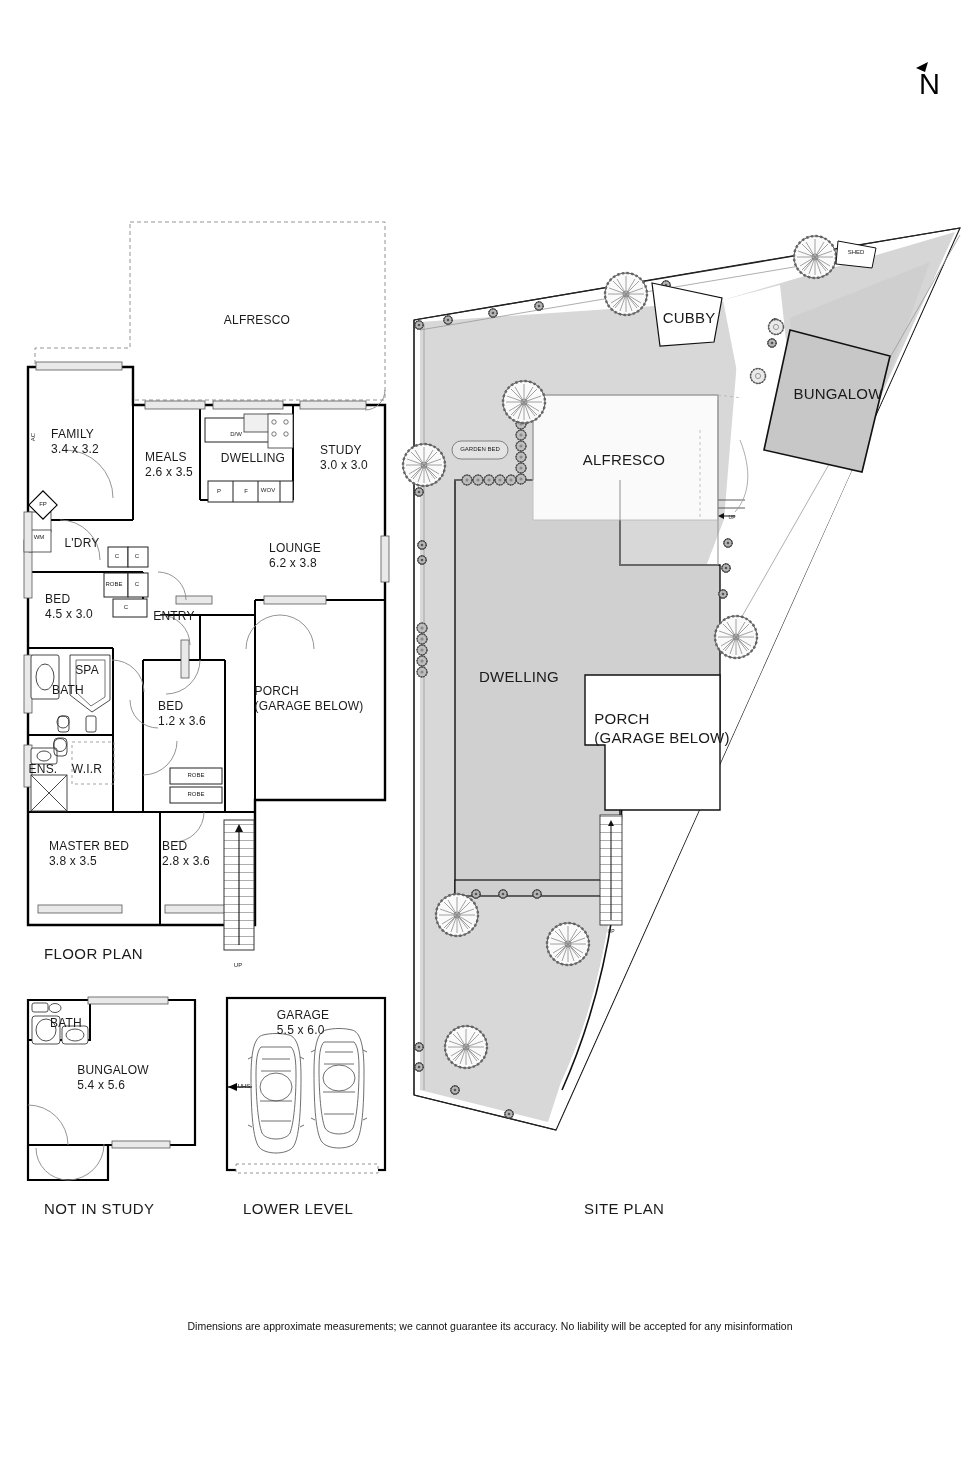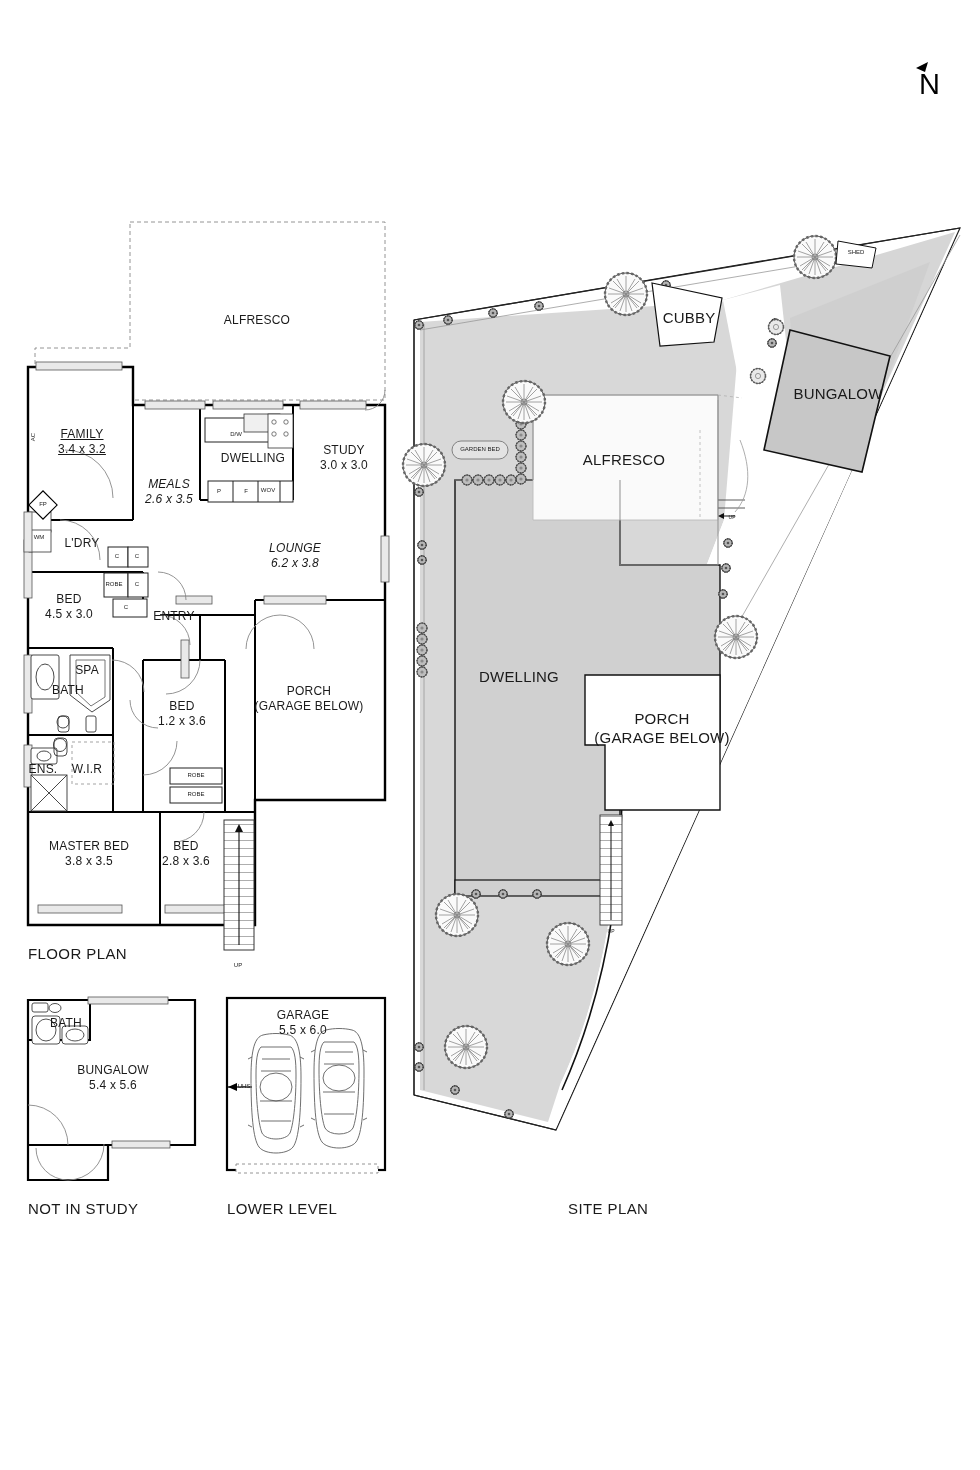"ALFRESCO" .lbl { text-align: center -> none }
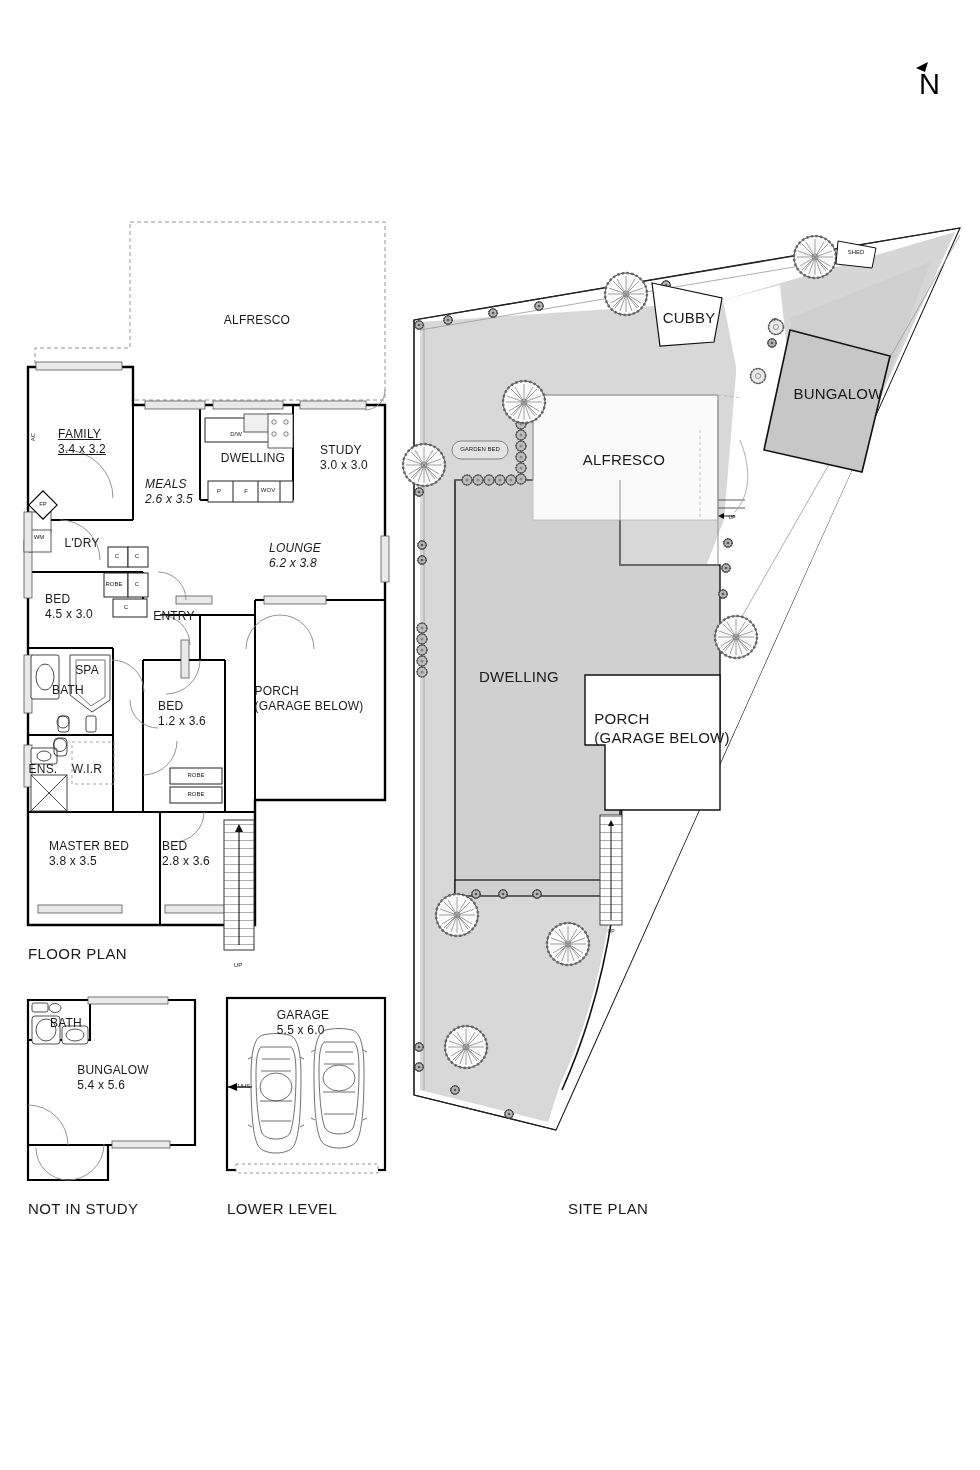"FAMILY" div.lbl { left: 82px -> 75px; text-decoration: underline -> none }
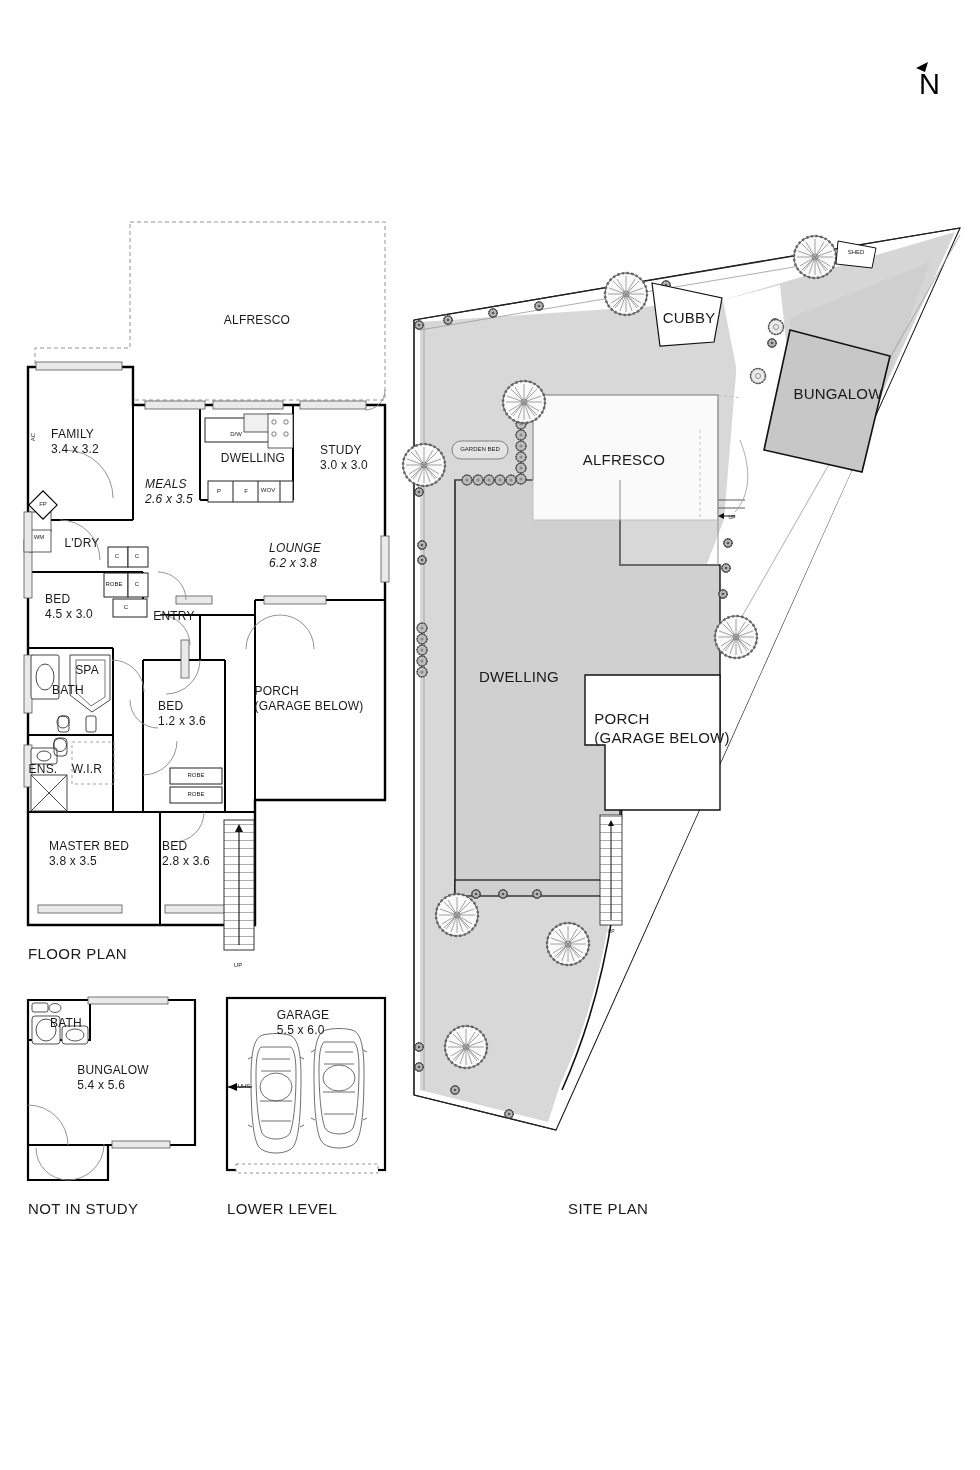"MEALS" div.lbl { font-style: italic -> none; top: 492px -> 465px }
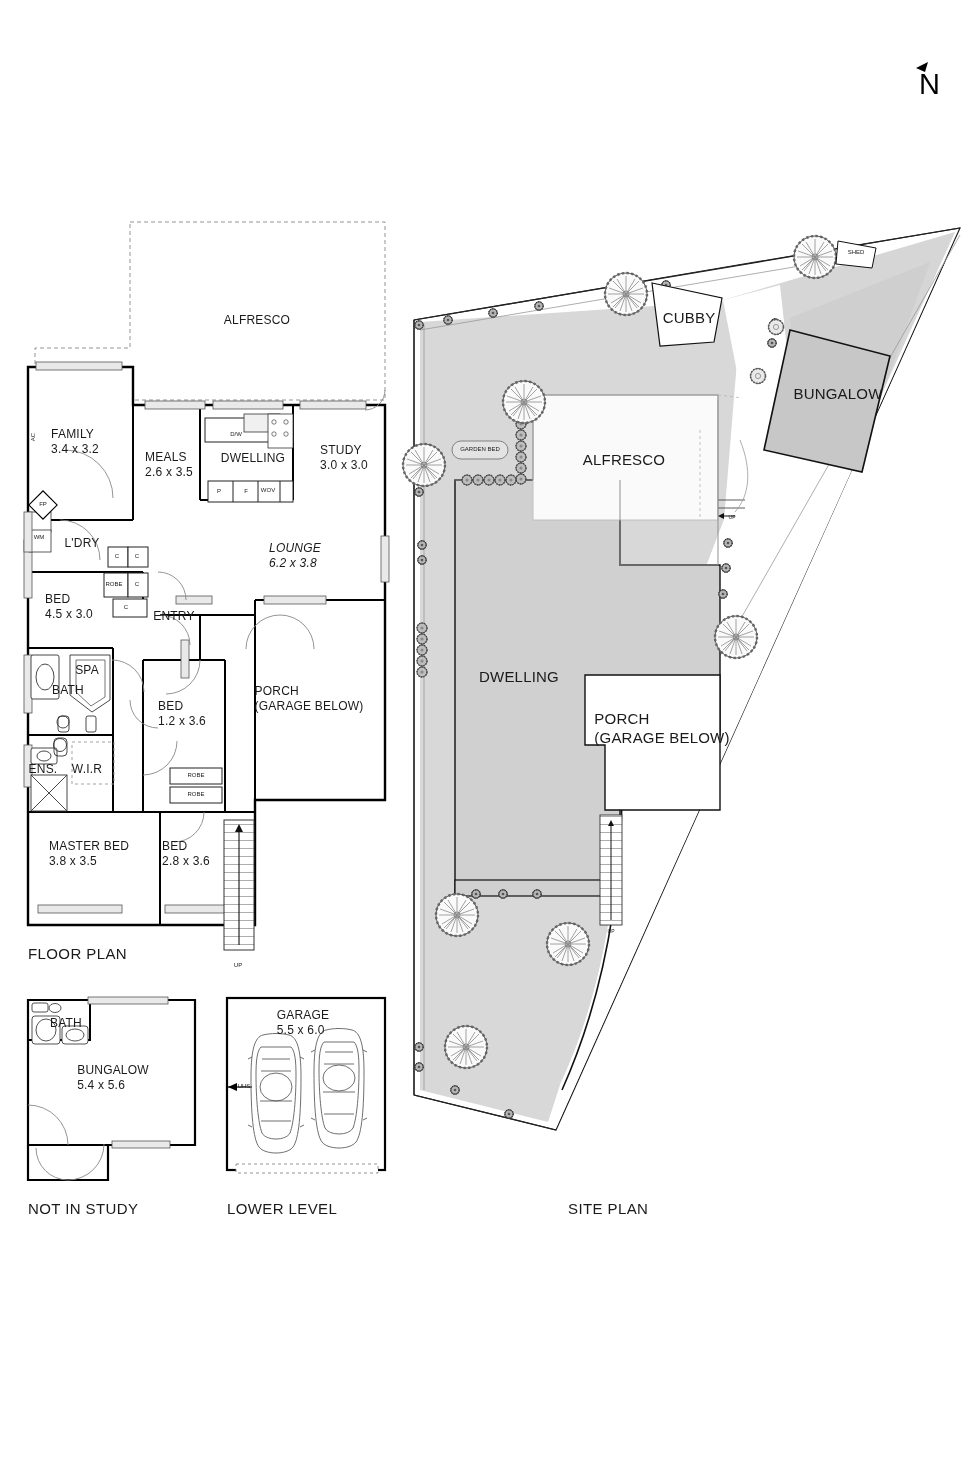"LOUNGE" div.lbl { font-style: italic -> none }
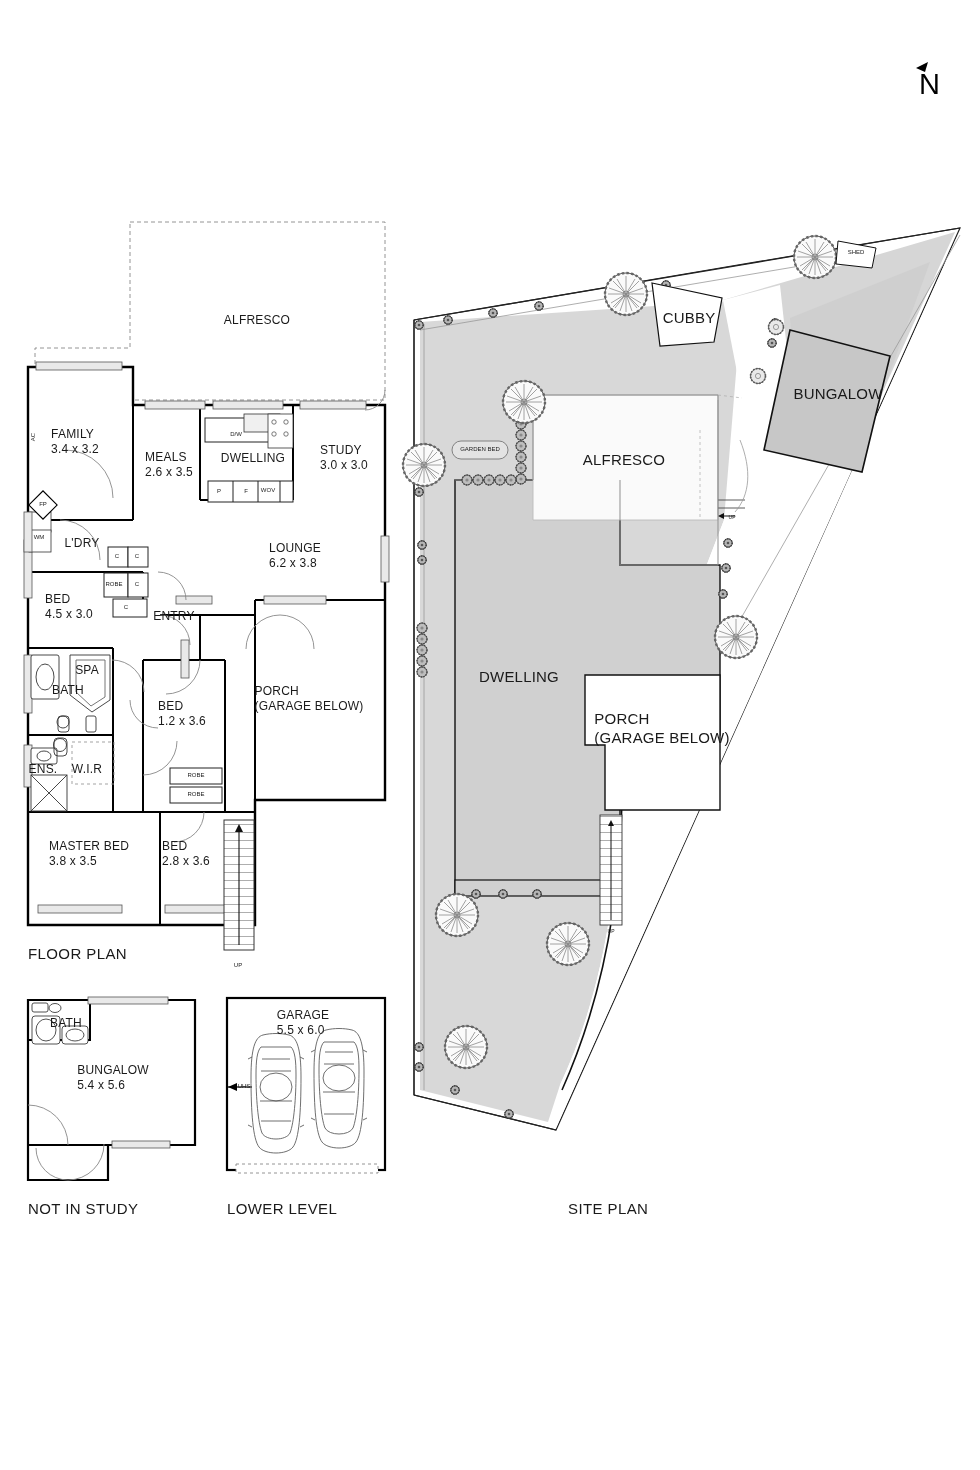"FLOOR PLAN" .lbl.plan { margin-left: none -> 16px }
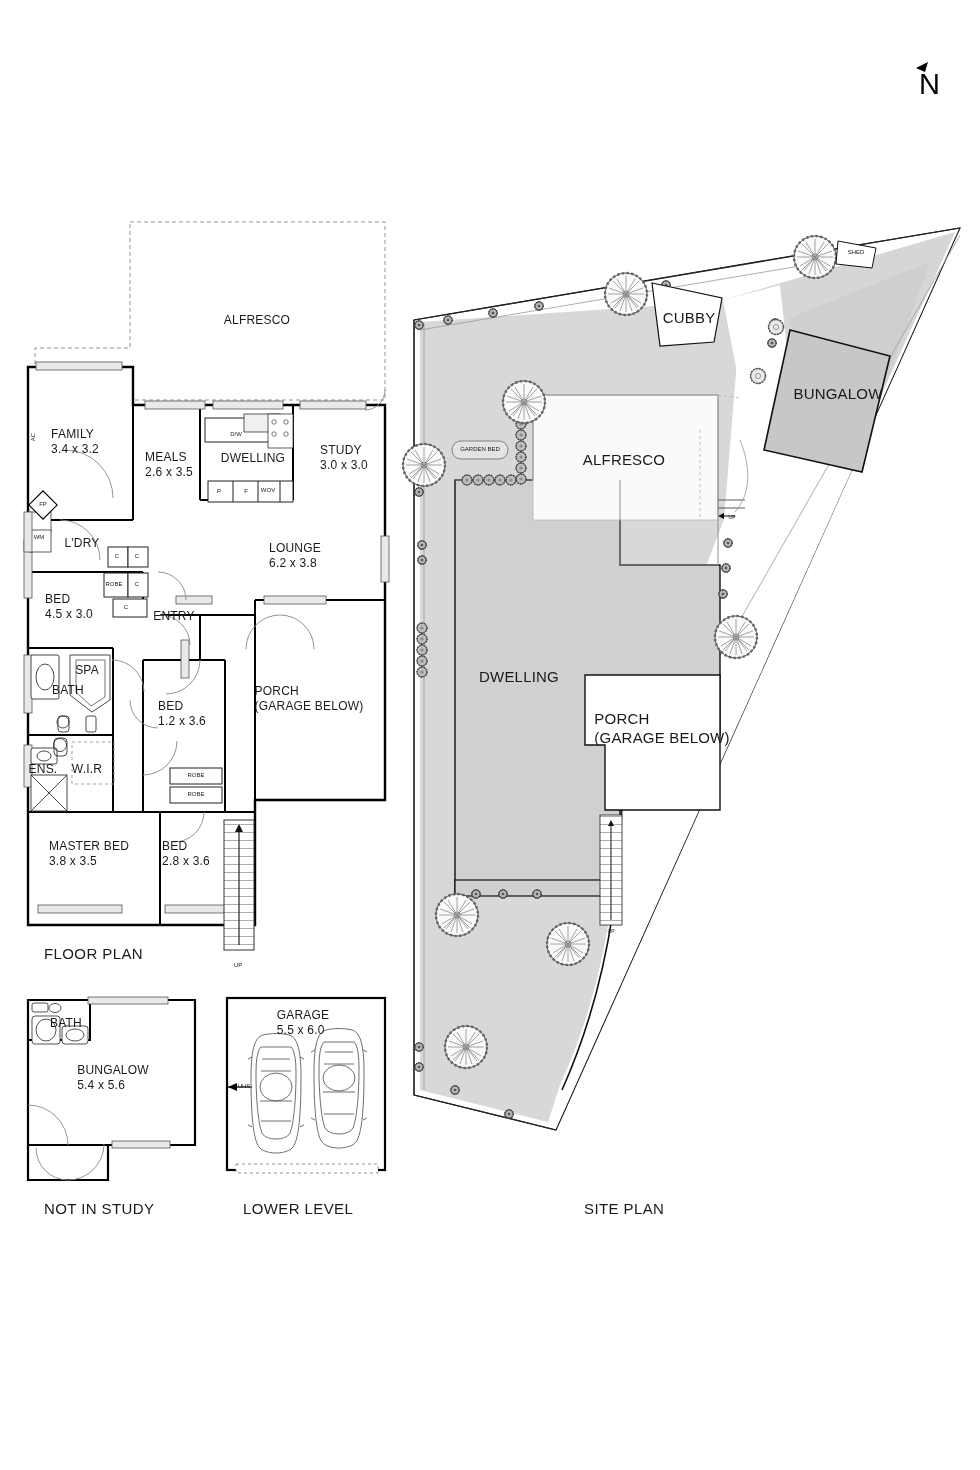"Dimensions are approximate measurements;" div.disclaimer { html: none -> <div>Dimensions are approximate measurements; we cannot guarantee its accuracy. No liability will be accepted for any misinformation</div> }
